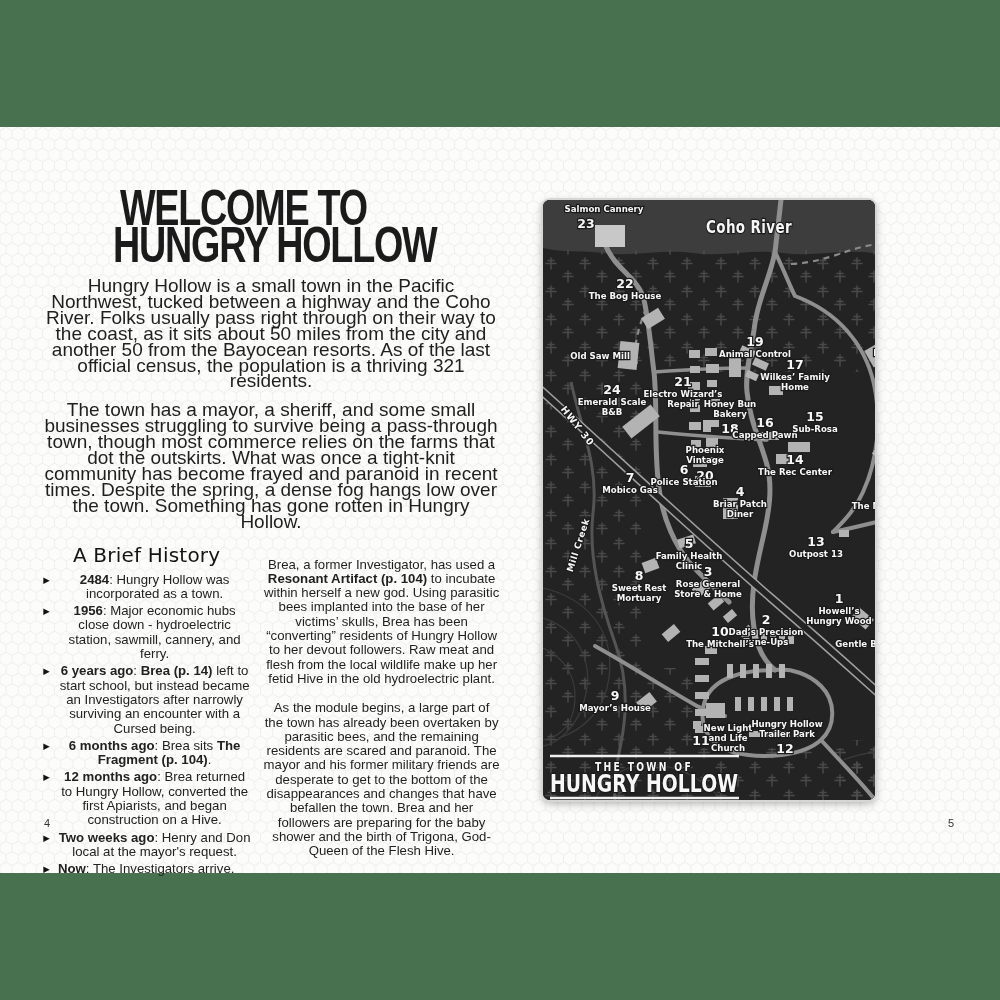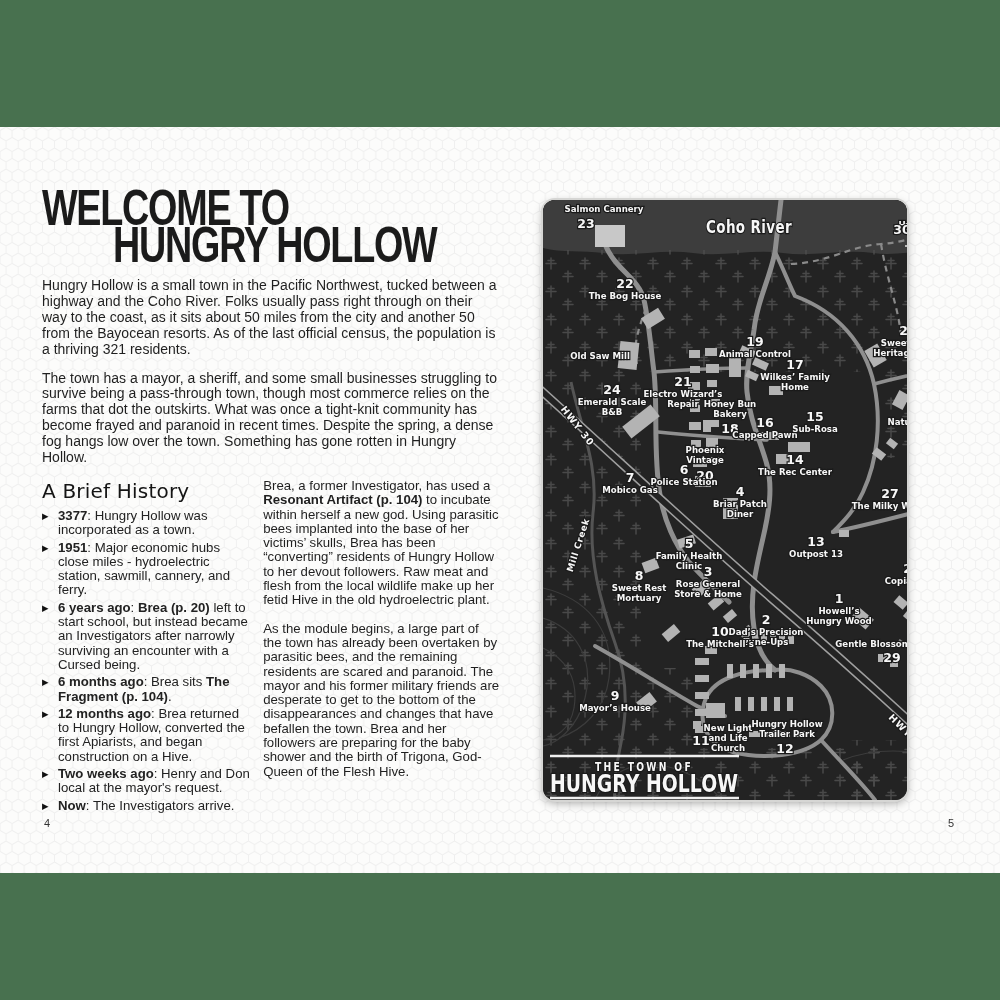"WELCOME TO" .page-left { text-align: none -> center }
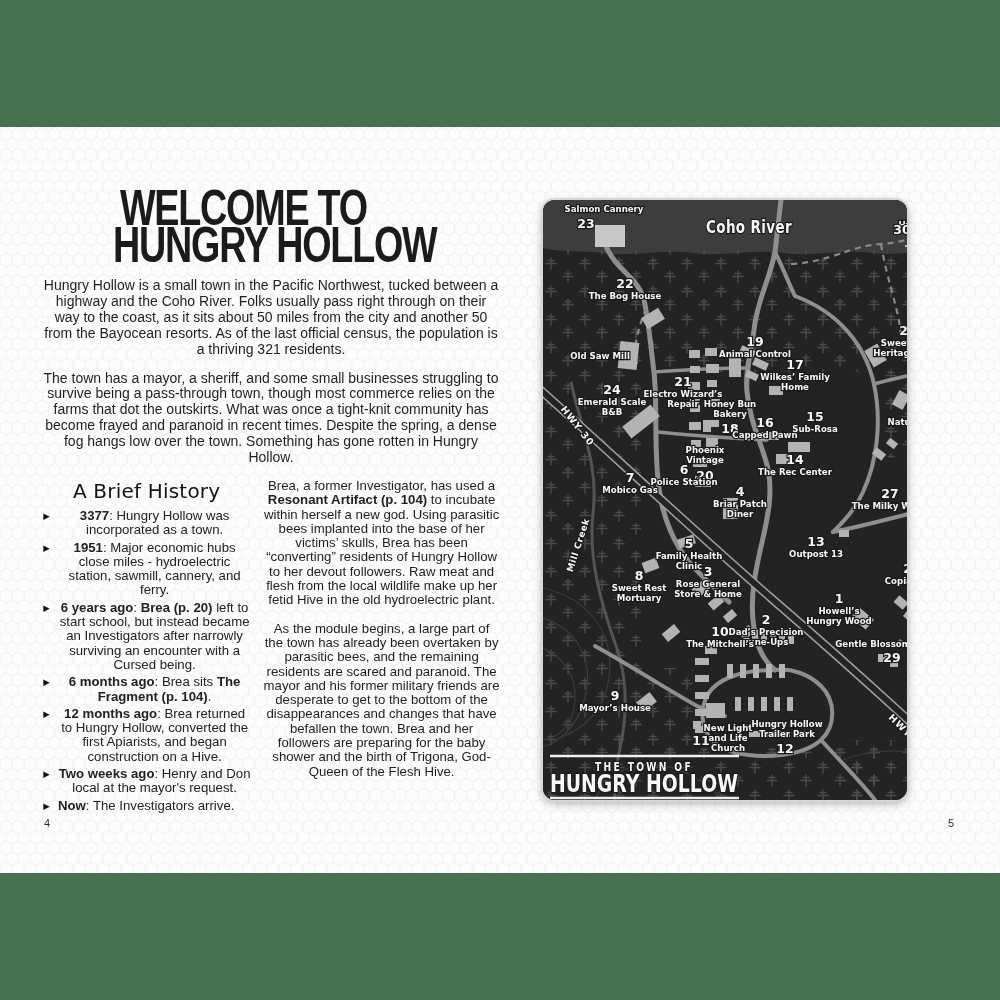"Salmon Cannery" .map-wrap { border-radius: 12px -> 7px; width: 364px -> 332px }
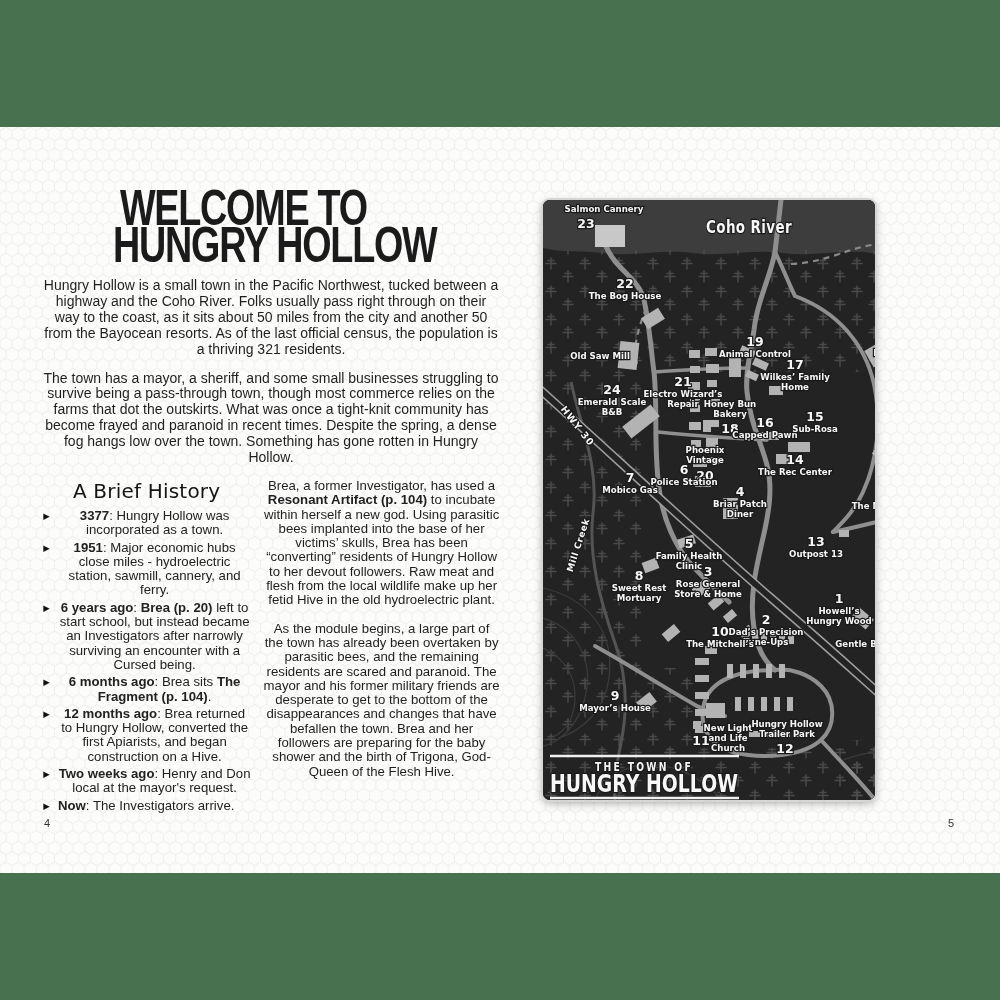"Hungry Hollow is a small" p.intro { font-size: 14px -> 19px }
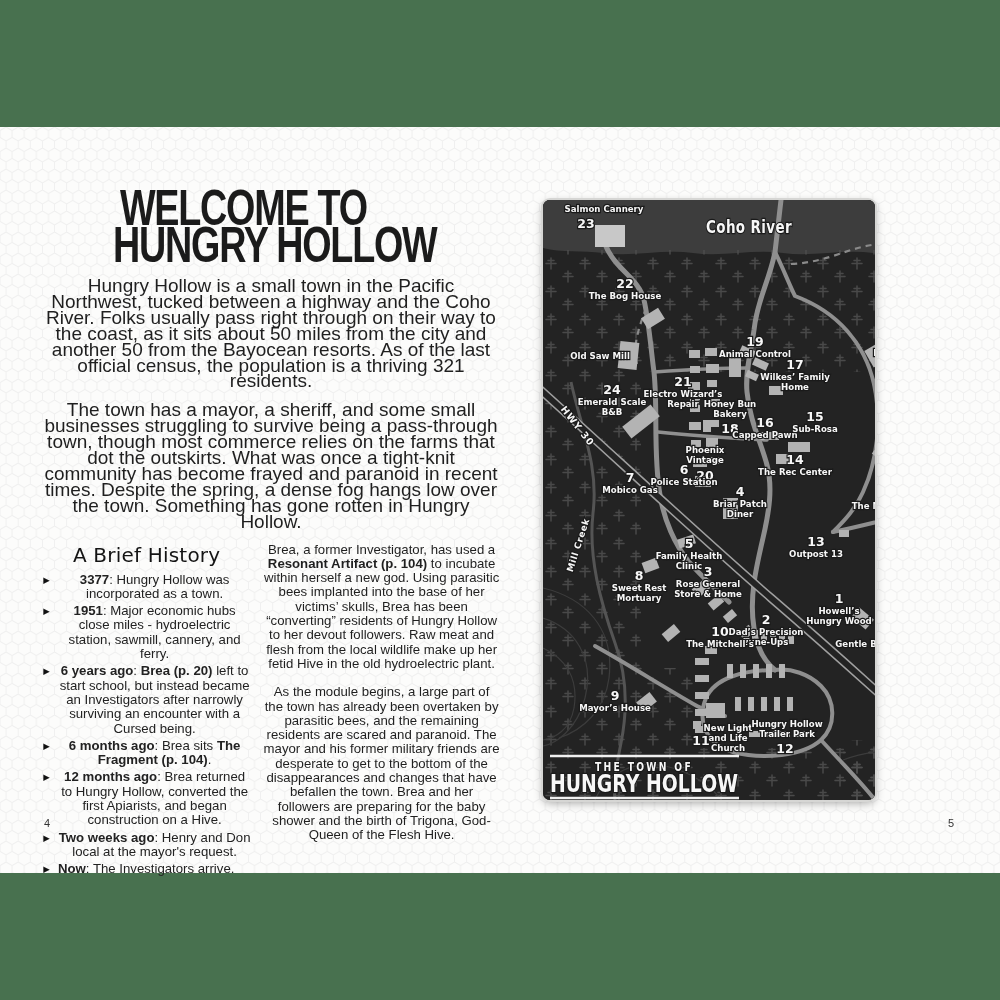"Brea, a former Investigator, has" .col-come p { margin: 0 0 14px -> 15px 0 14px }
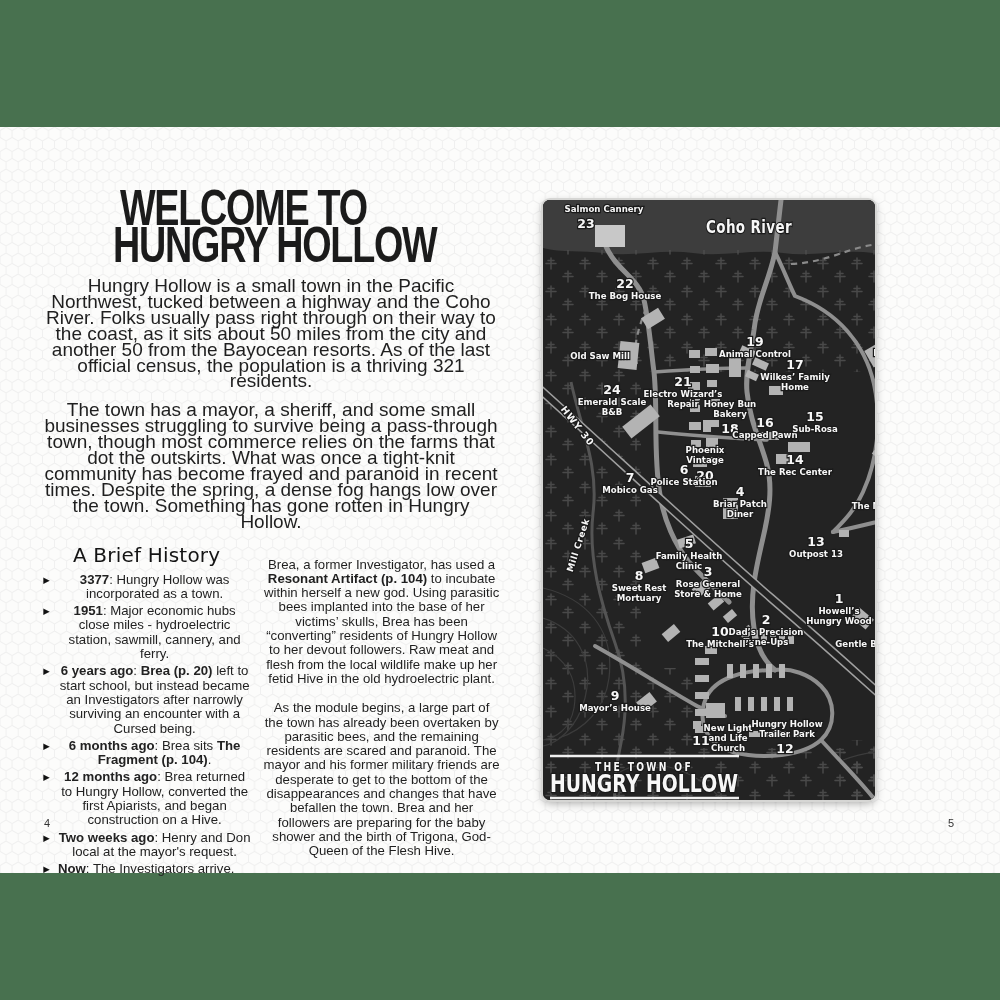"3377" span.b { text: 3377 -> 2484 }
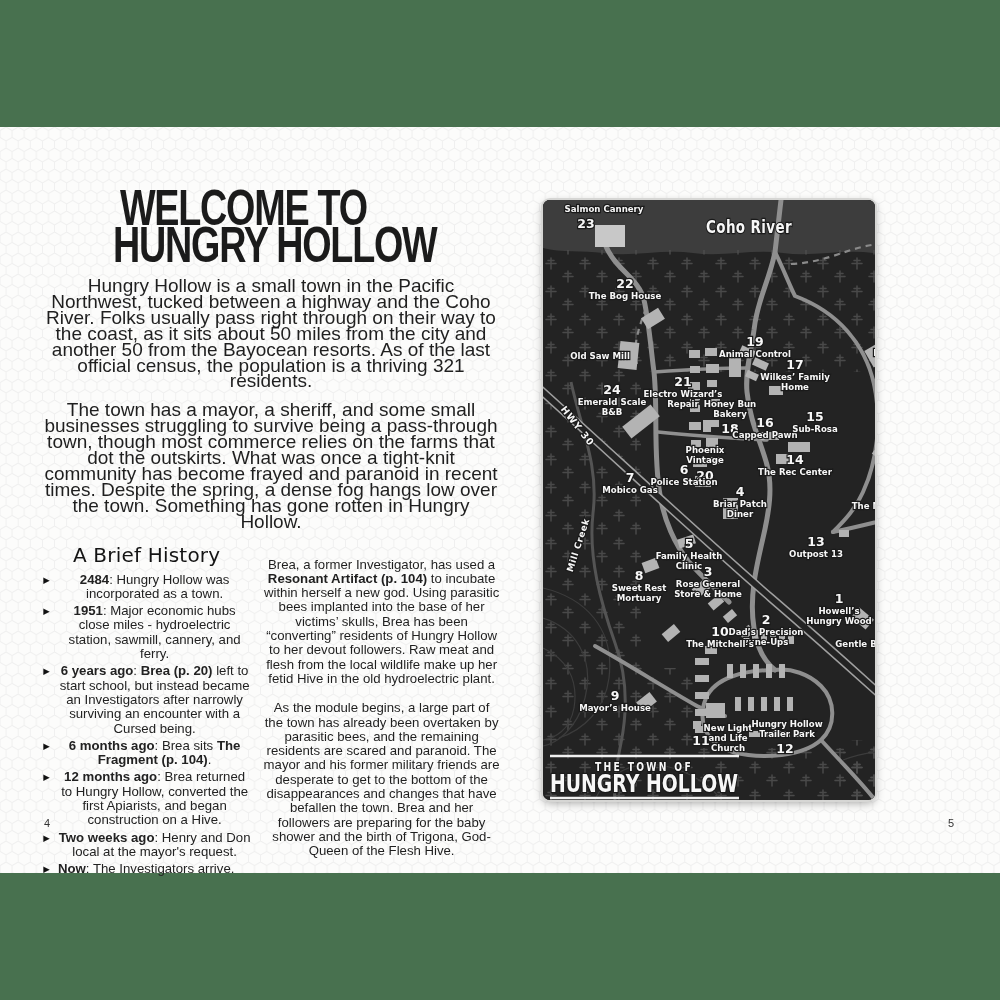"1951" span.b { text: 1951 -> 1956 }
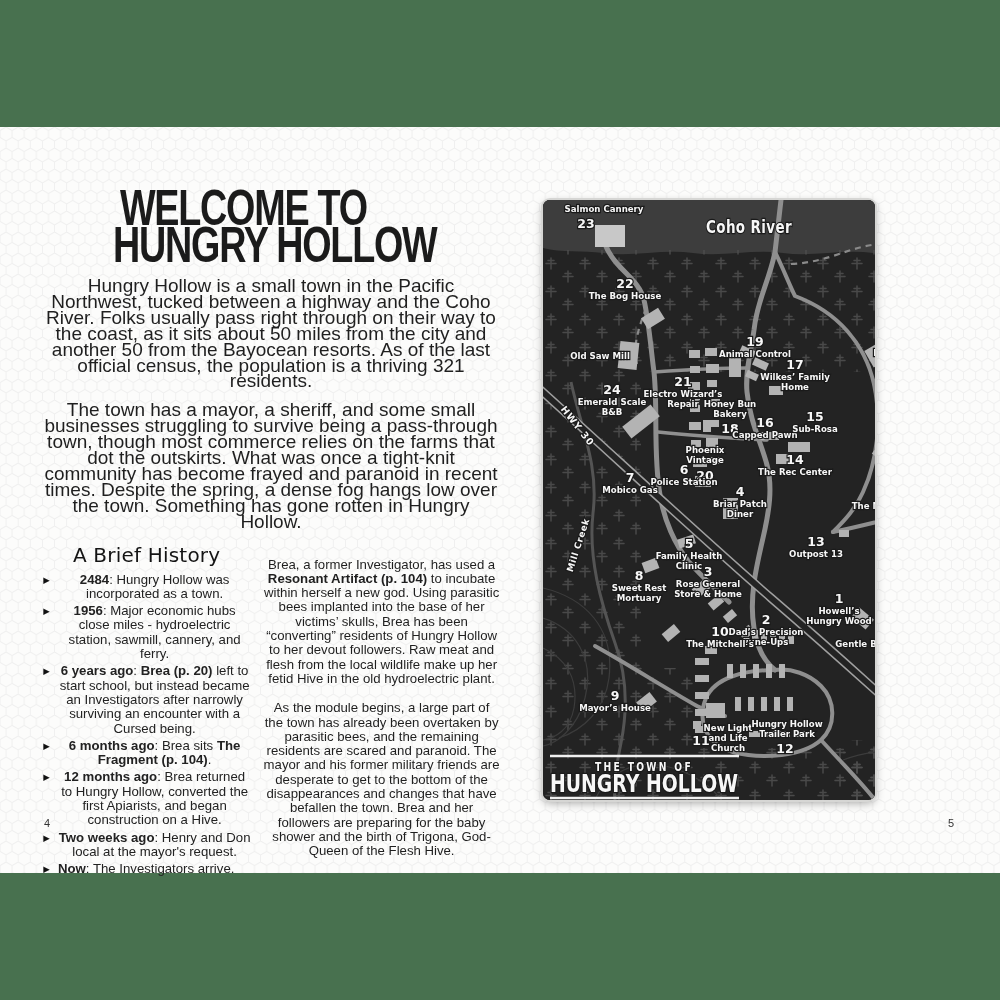": Major economic hubs close" span { text: miles -> down }
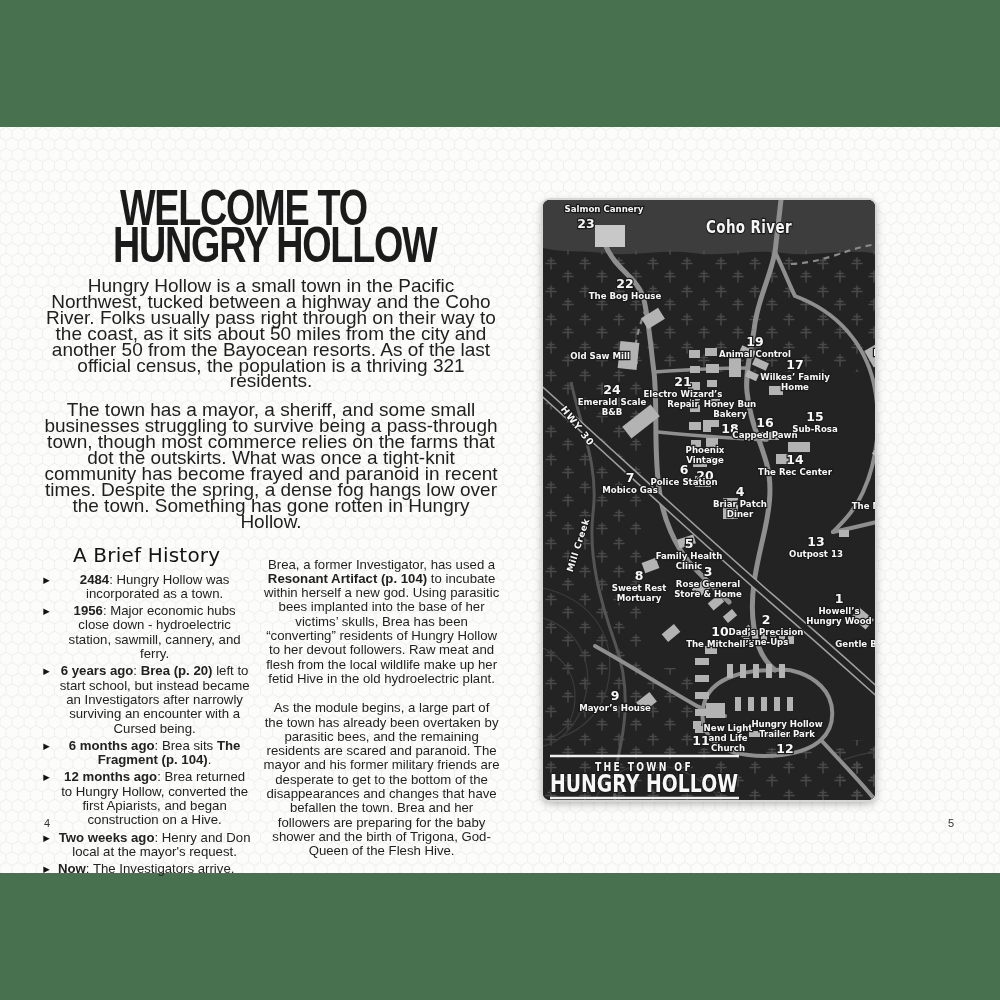"Brea (p. 20)" span.b { text: 20 -> 14 }
